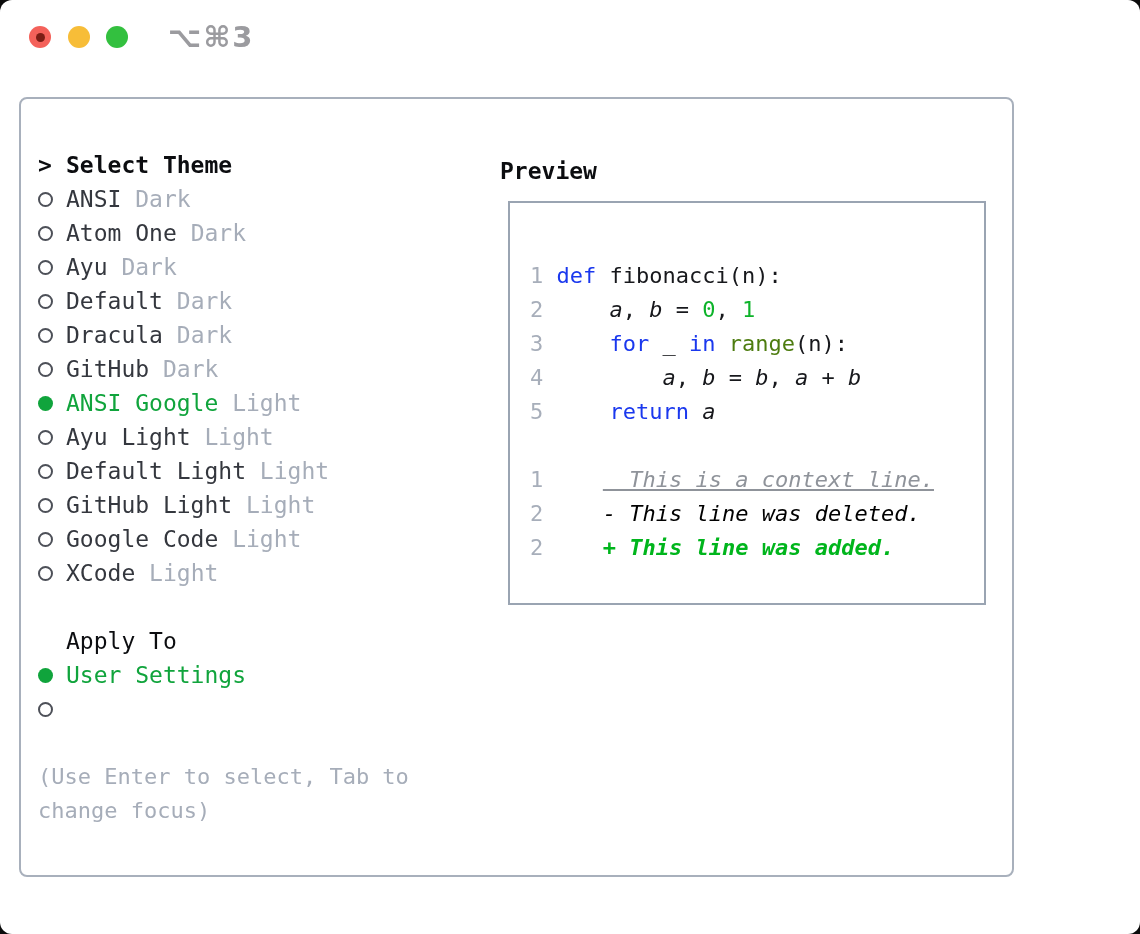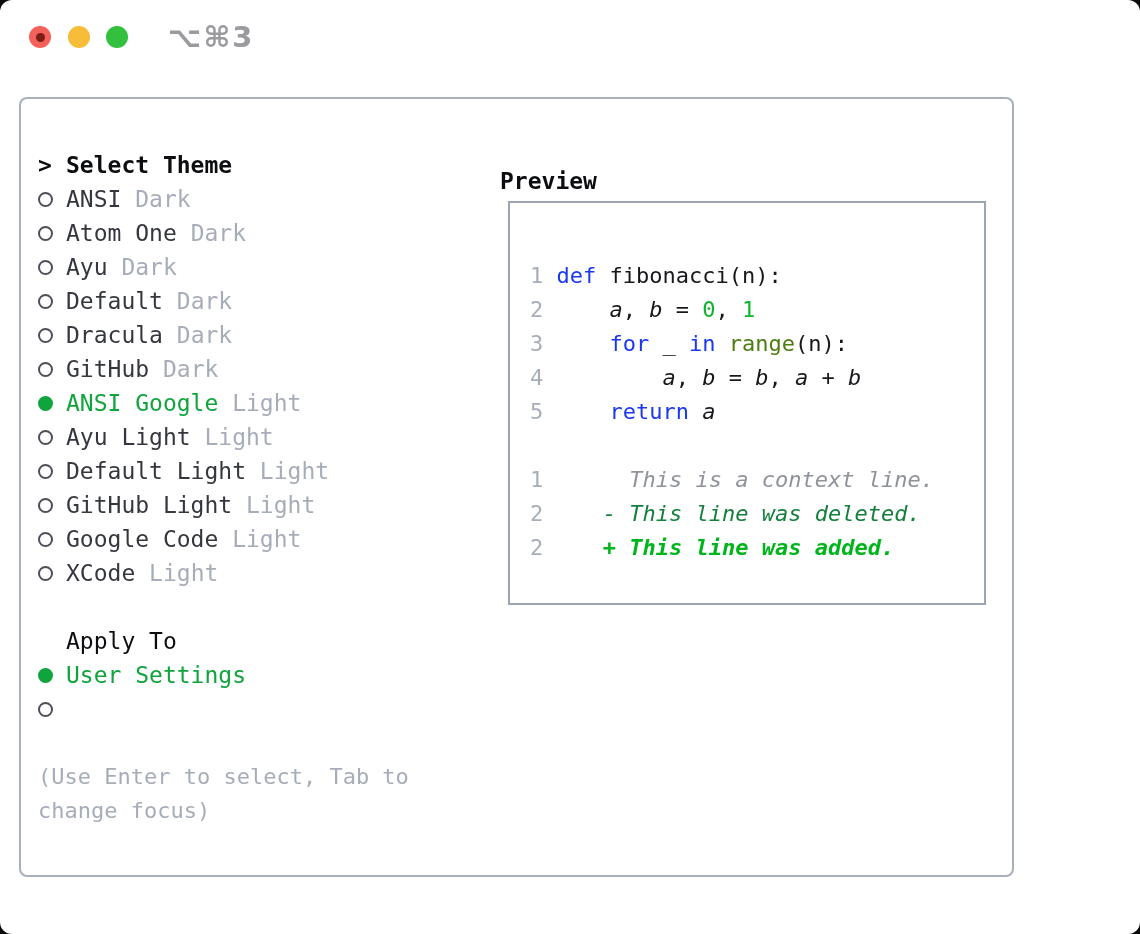"Preview" .preview-label { top: 65px -> 55px }
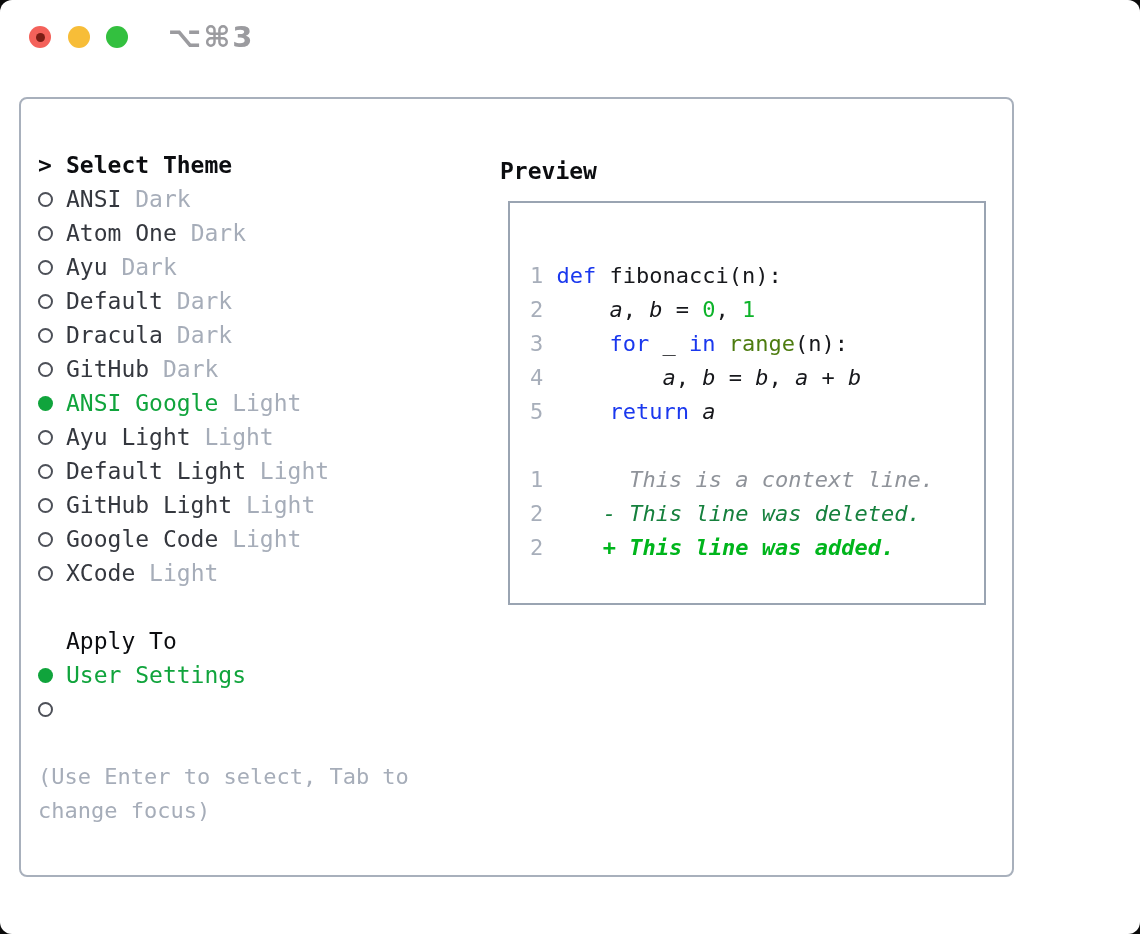"This is a context line." .diff-context { text-decoration: none -> underline }
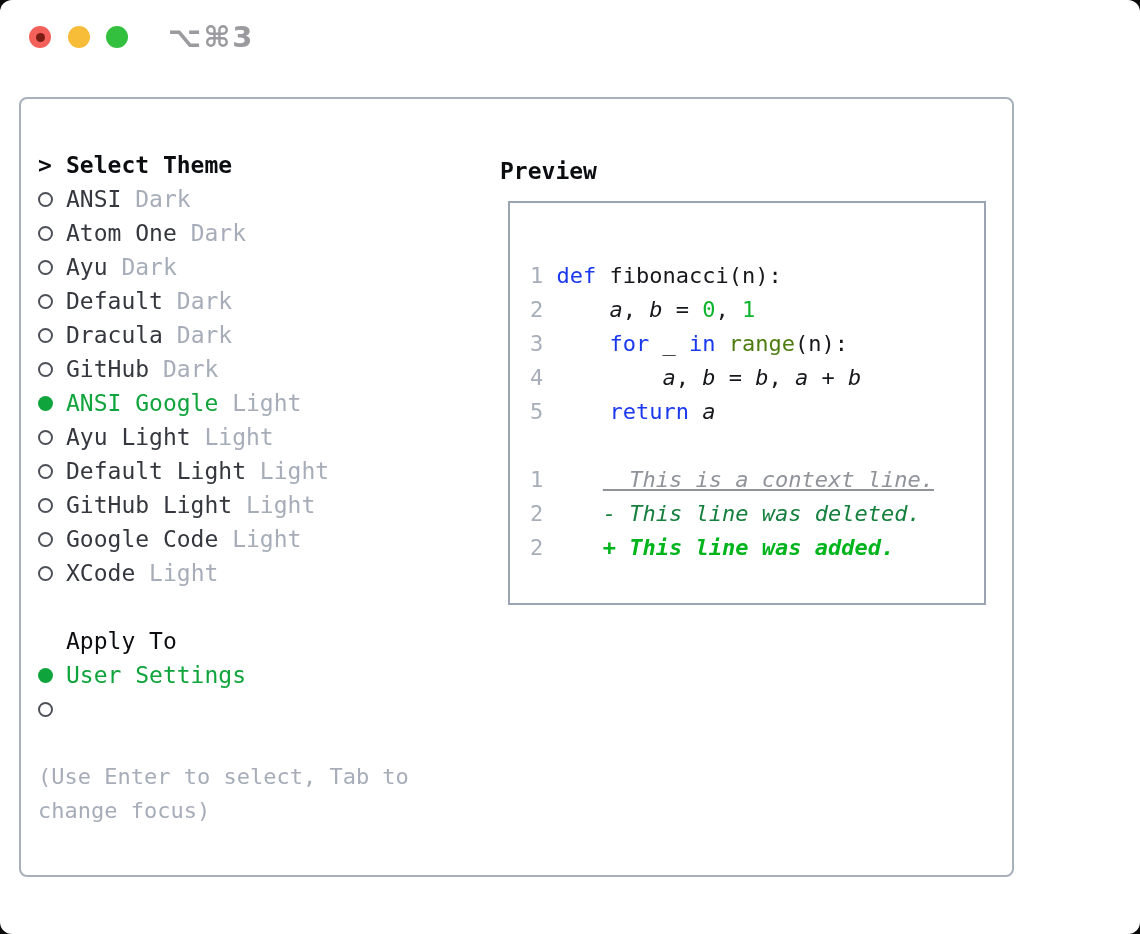"- This line was deleted." .diff-deleted { color: #15803d -> #000000 }
